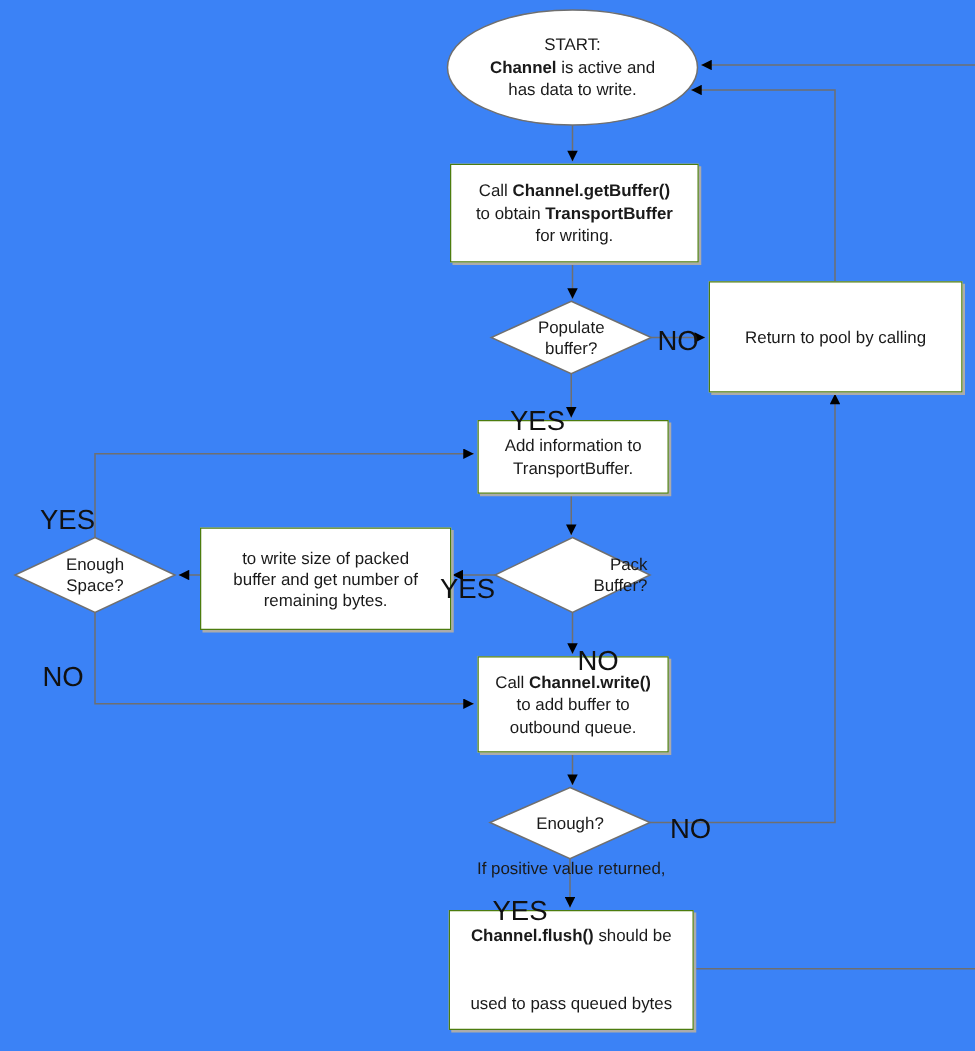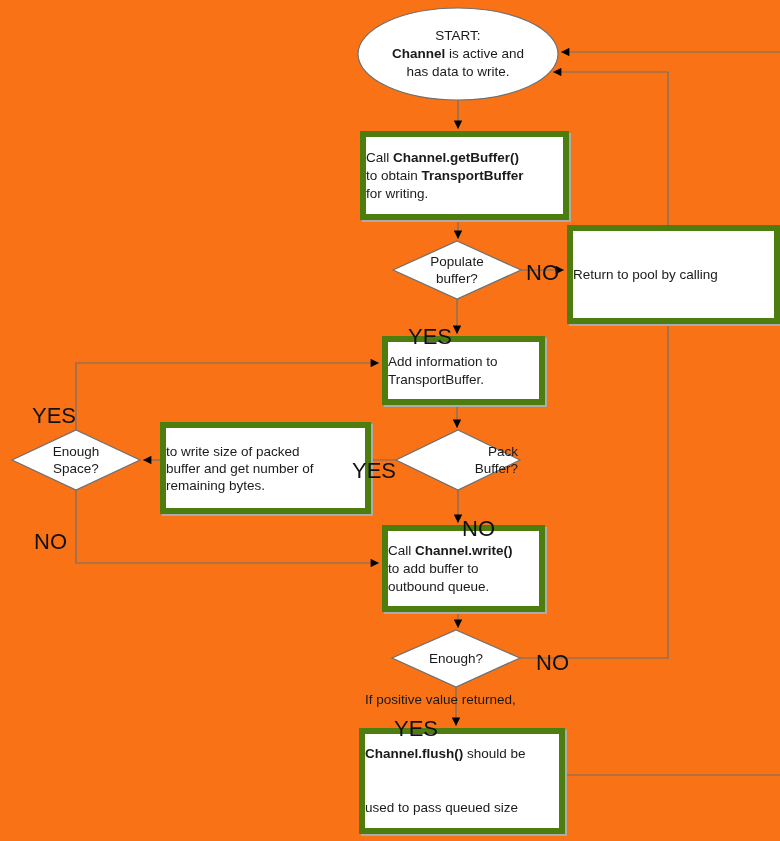"START:" .stage { background: #f97316 -> #3b82f6 }
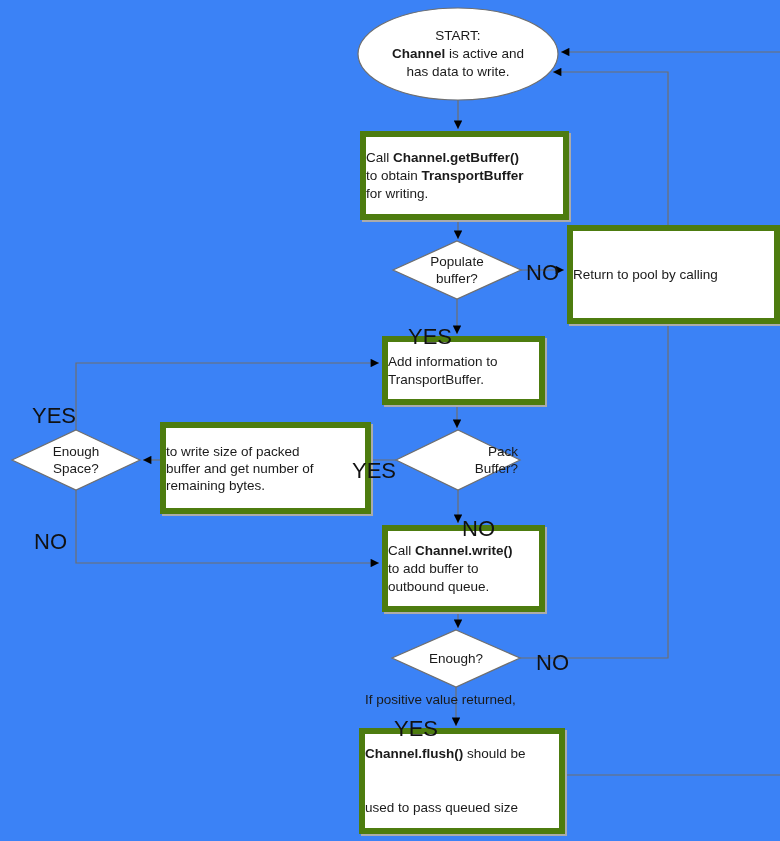"Call Channel.getBuffer()" .box { align-items: flex-start -> center; border: 6px solid #4d7c0f -> 1px solid #4d7c0f }
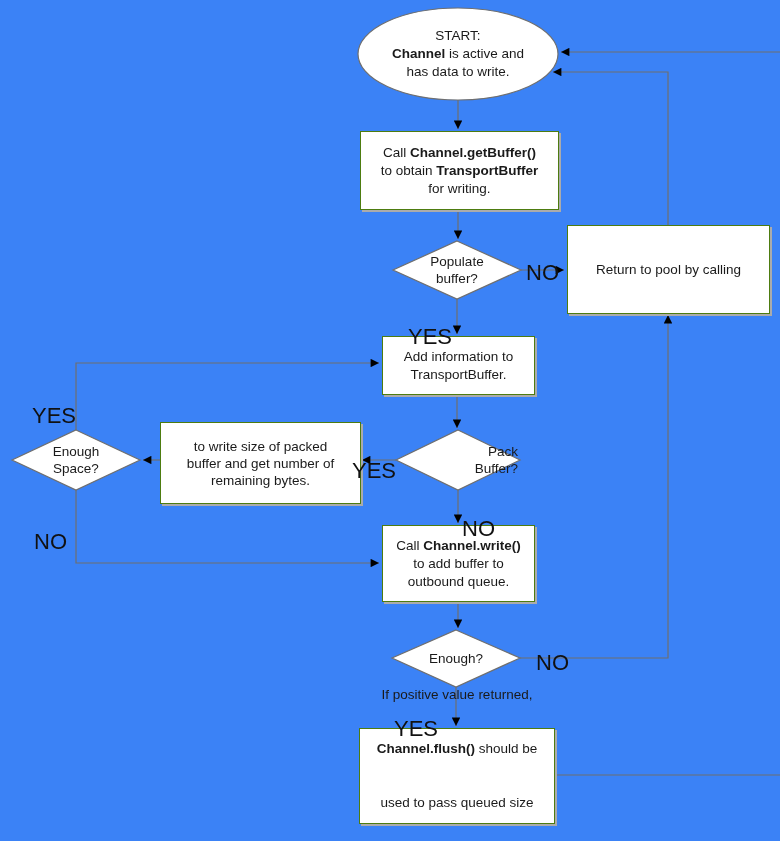"used to pass queued size" span { text: size -> bytes }
